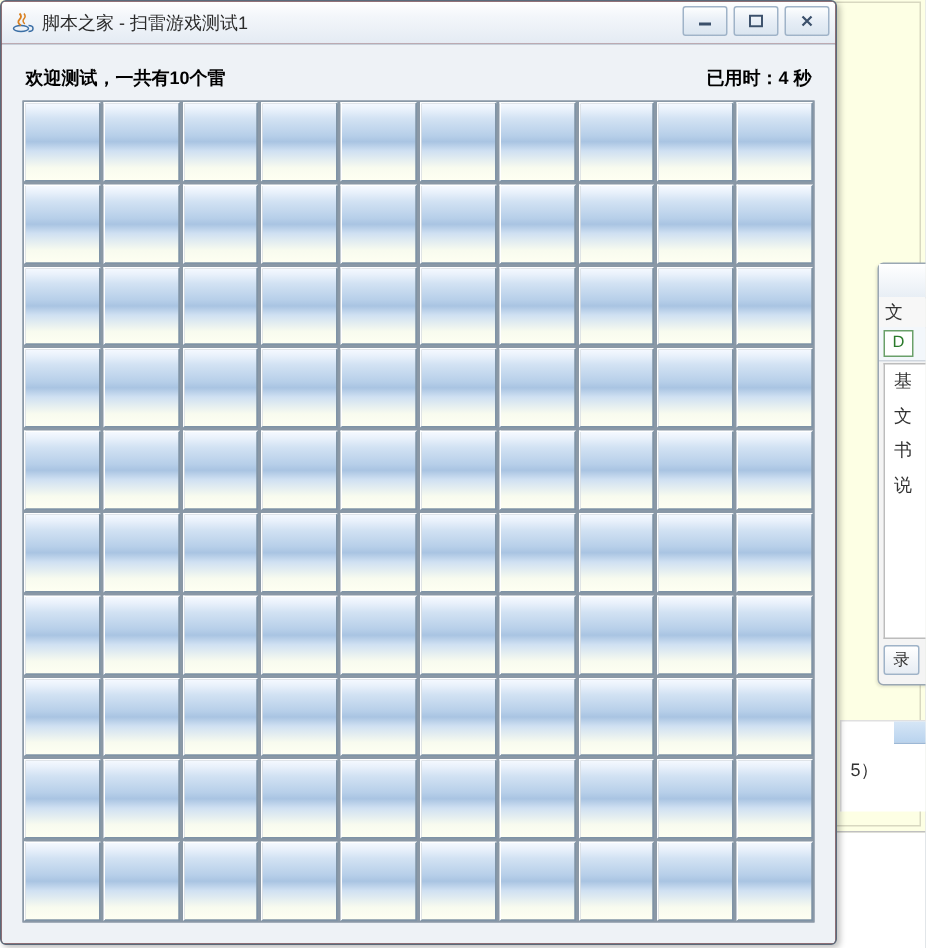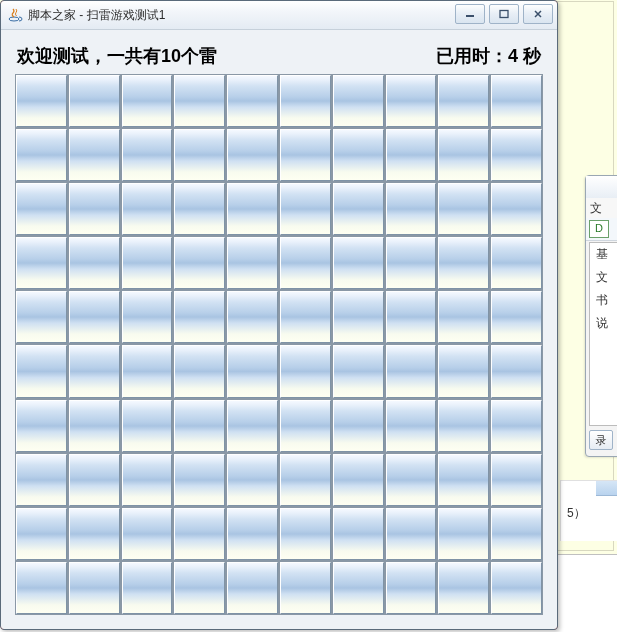"欢迎测试，一共有10个雷" .status-row { font-size: 18px -> 12px }
